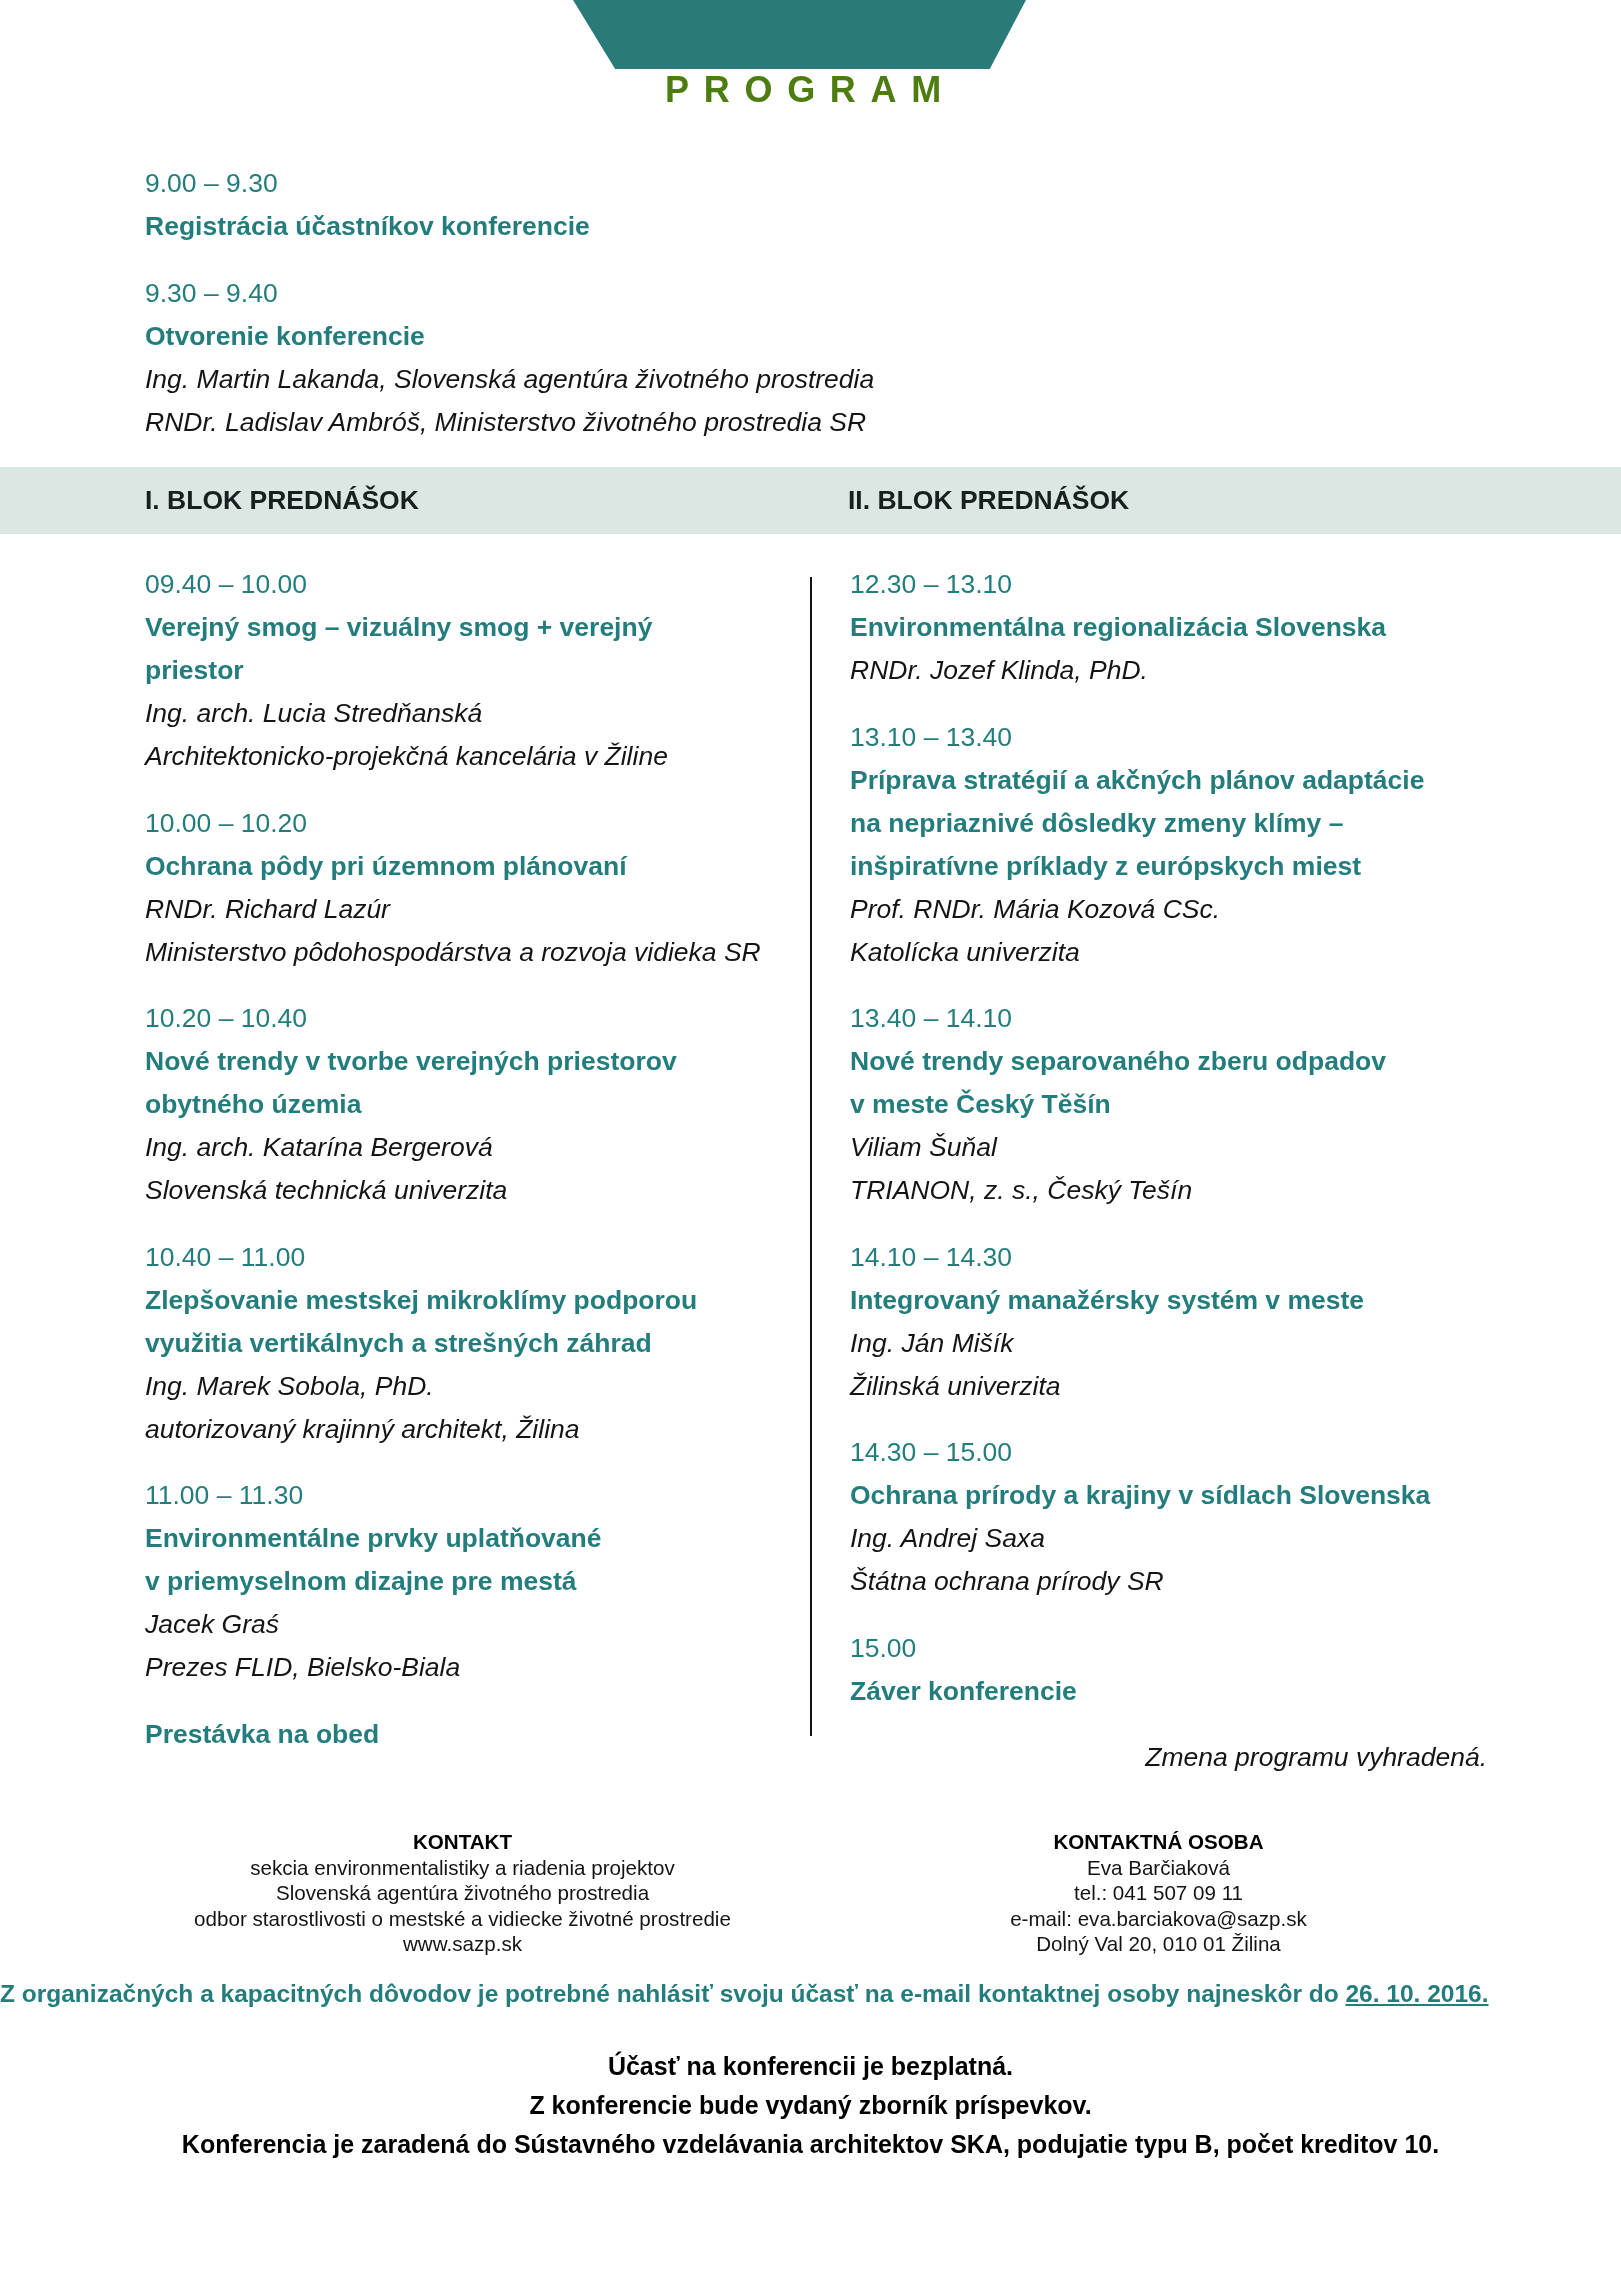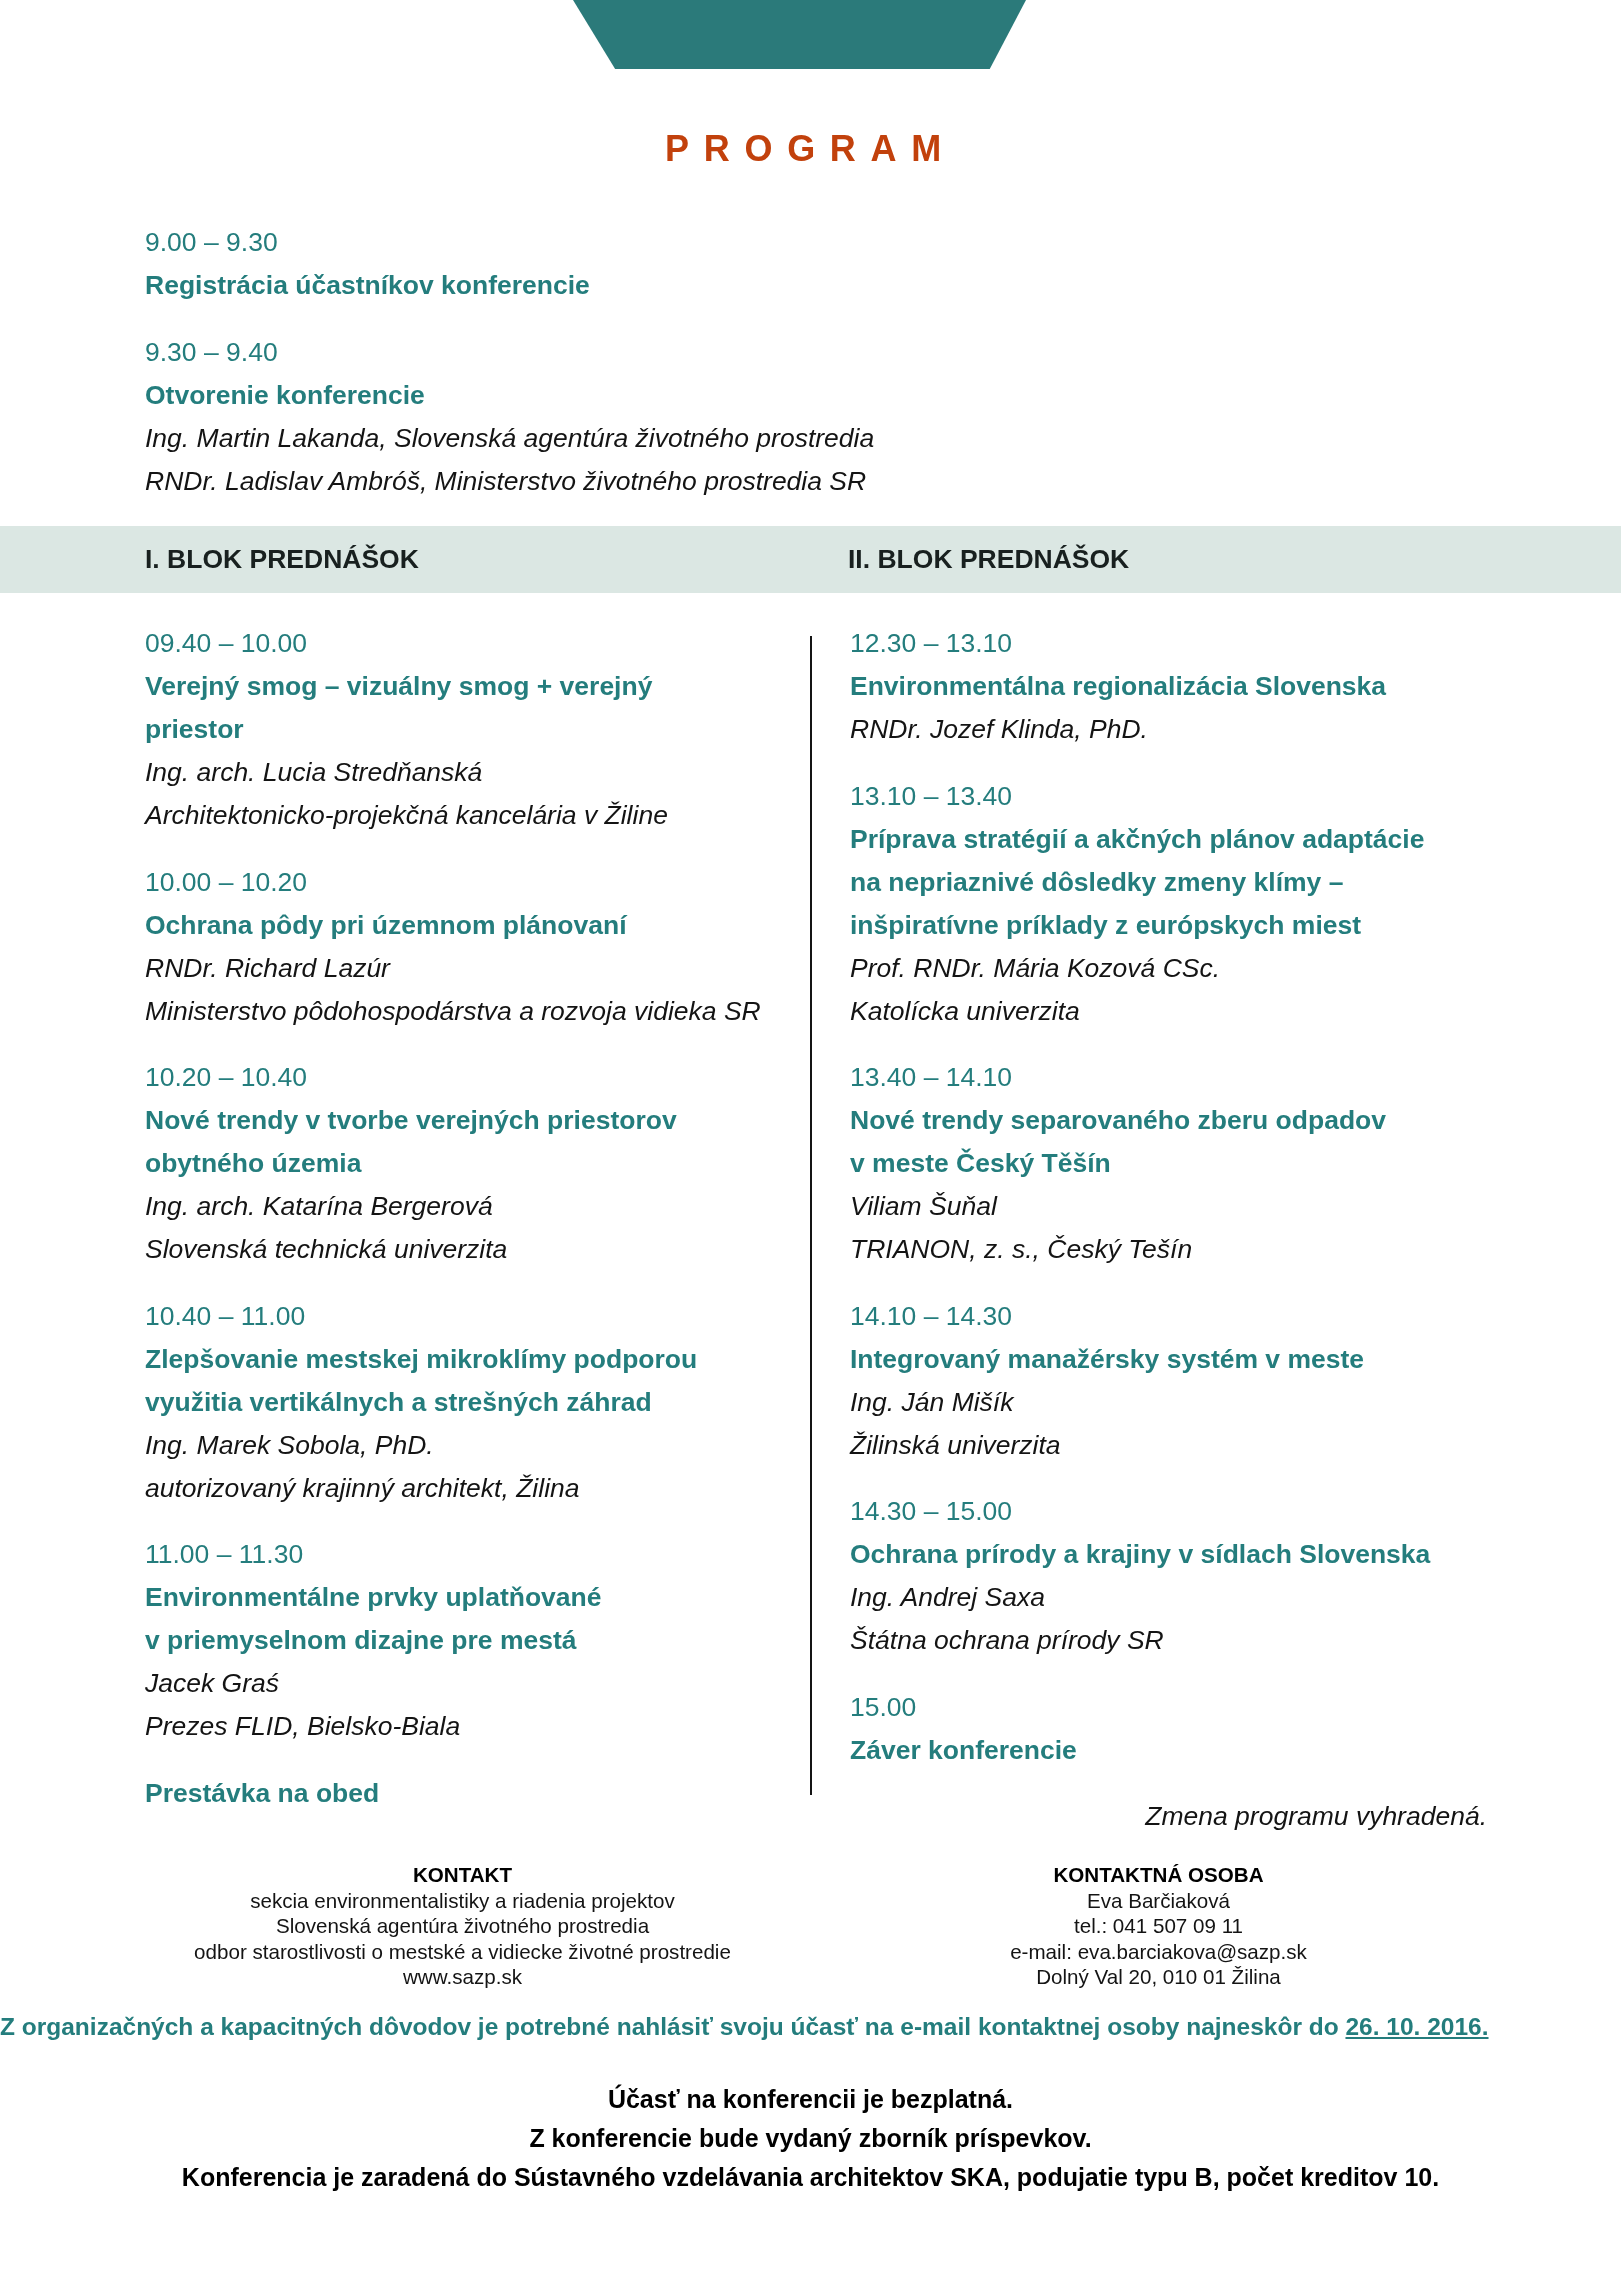"PROGRAM" .title { color: #c2410c -> #4d7c0f; margin-top: 59px -> none }
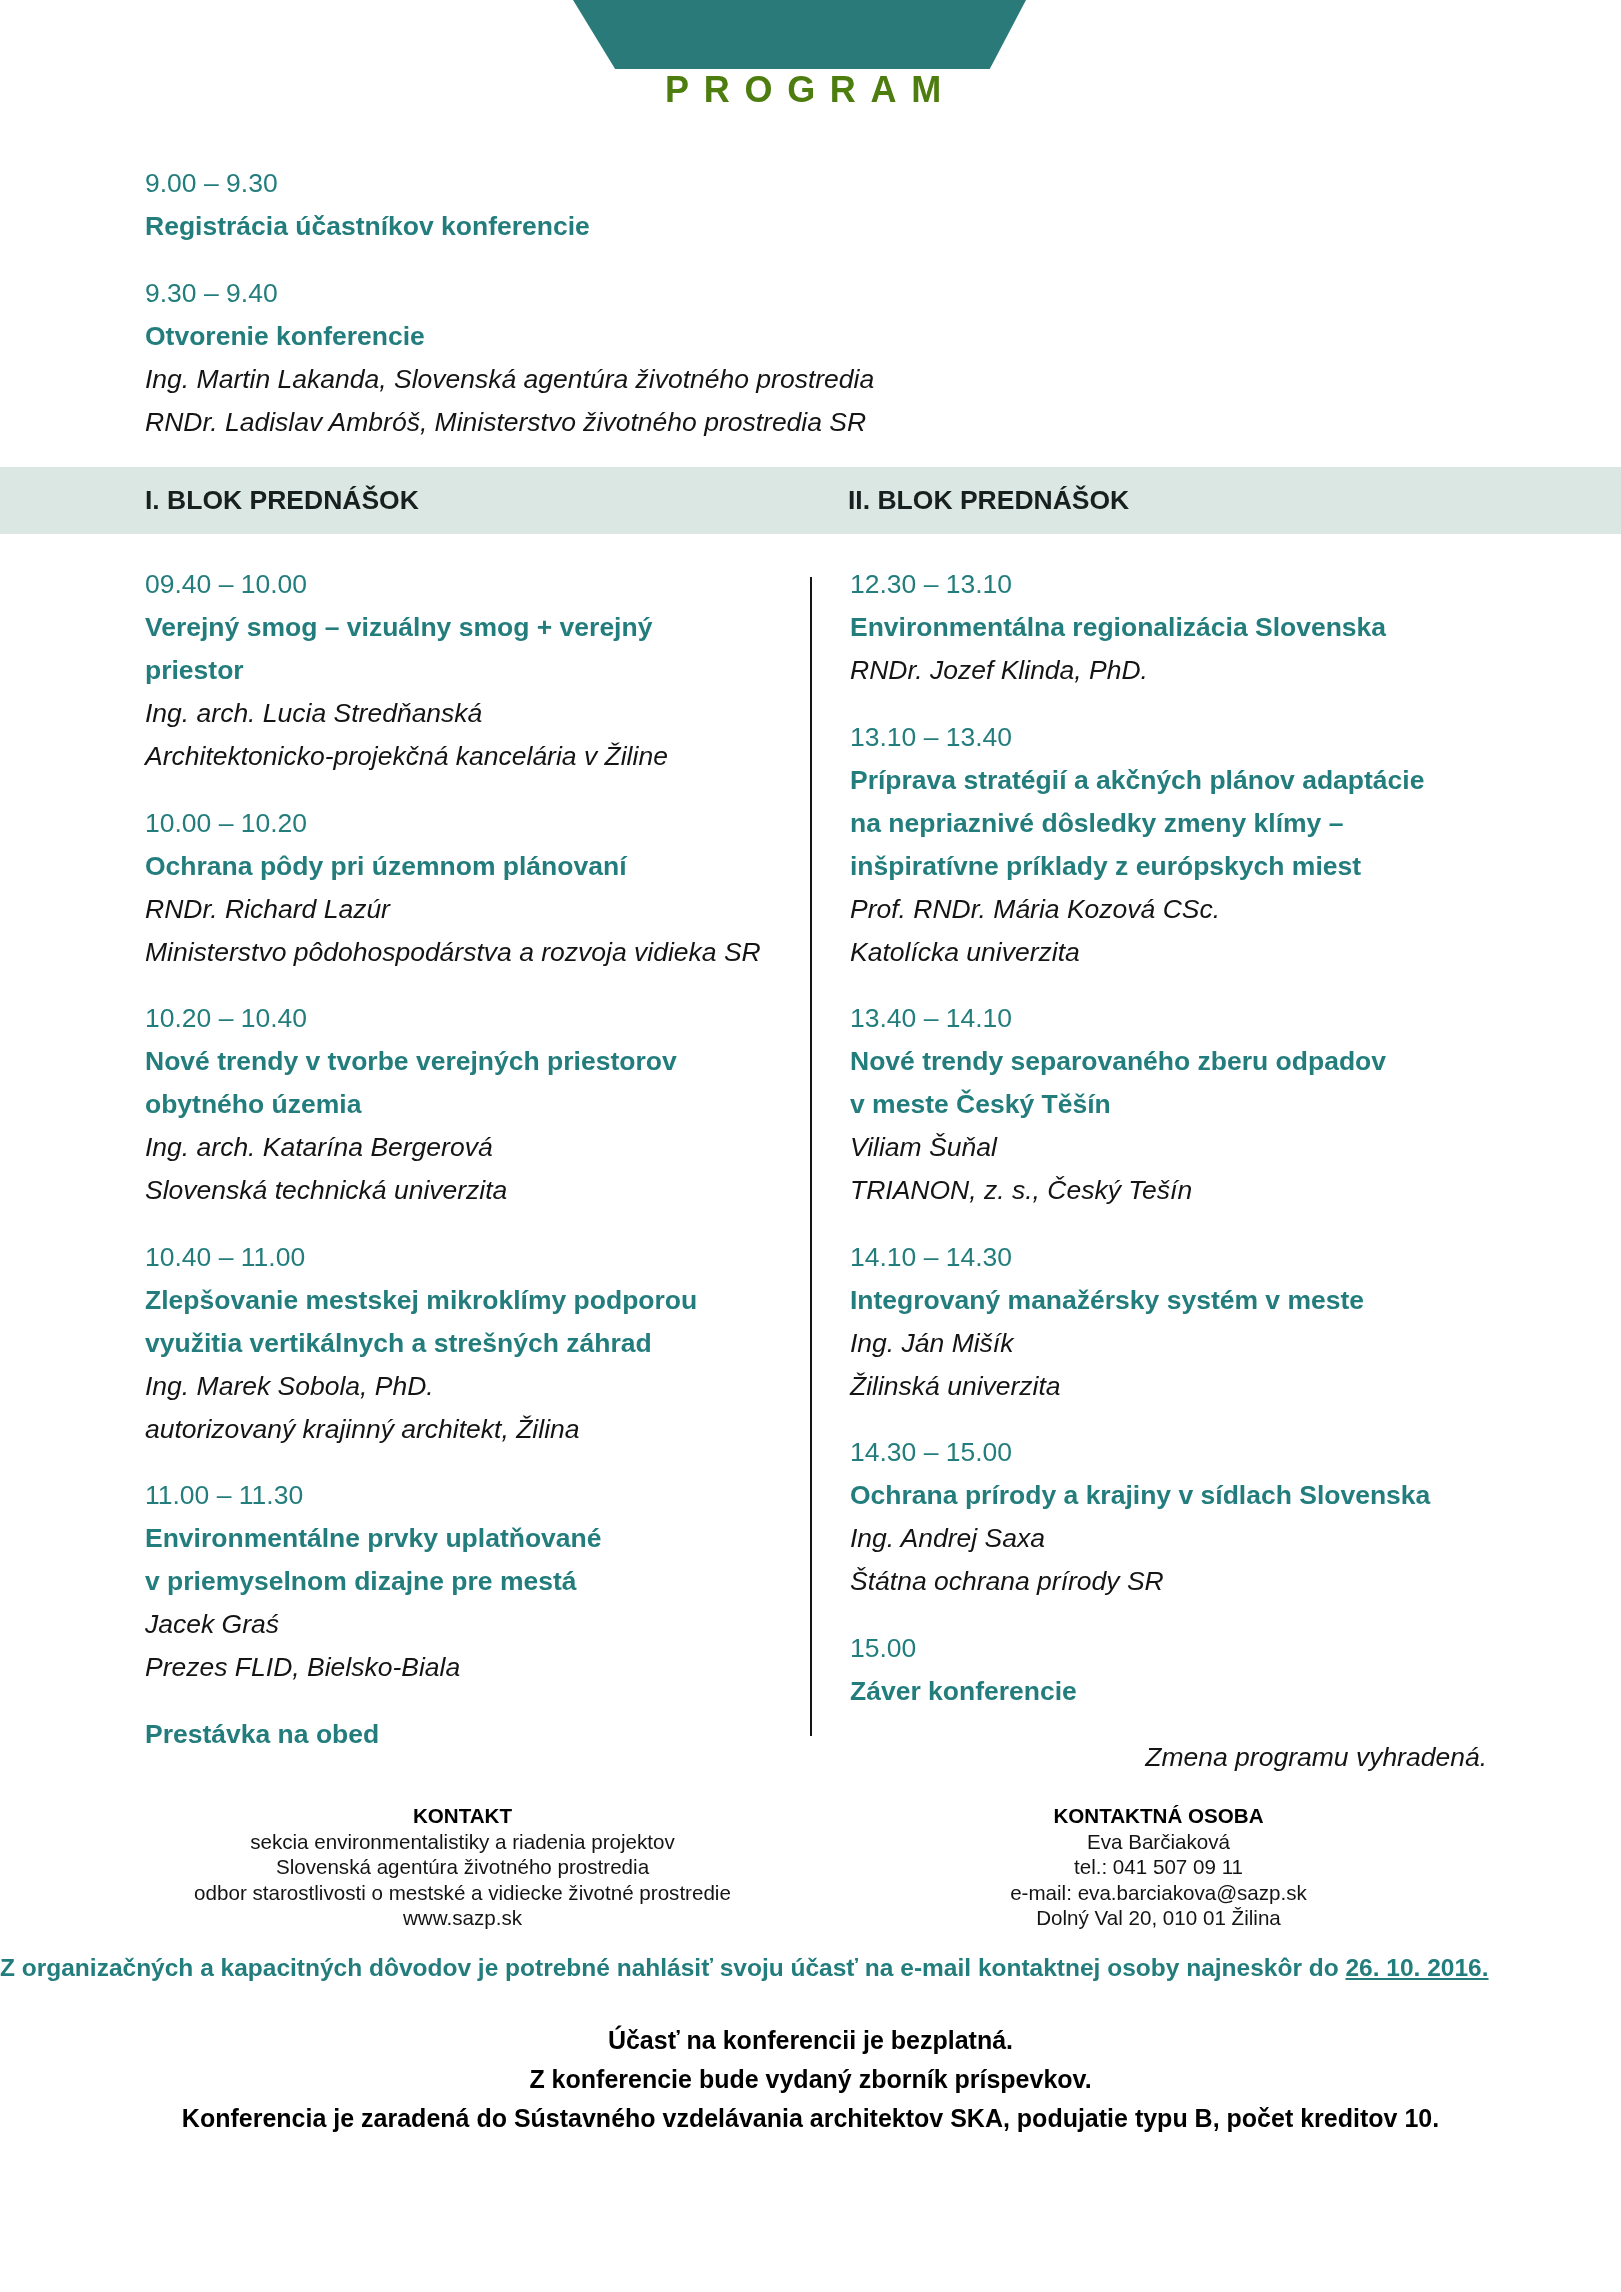"KONTAKT" .contacts { margin: 24px auto 0 -> 50px auto 0 }
